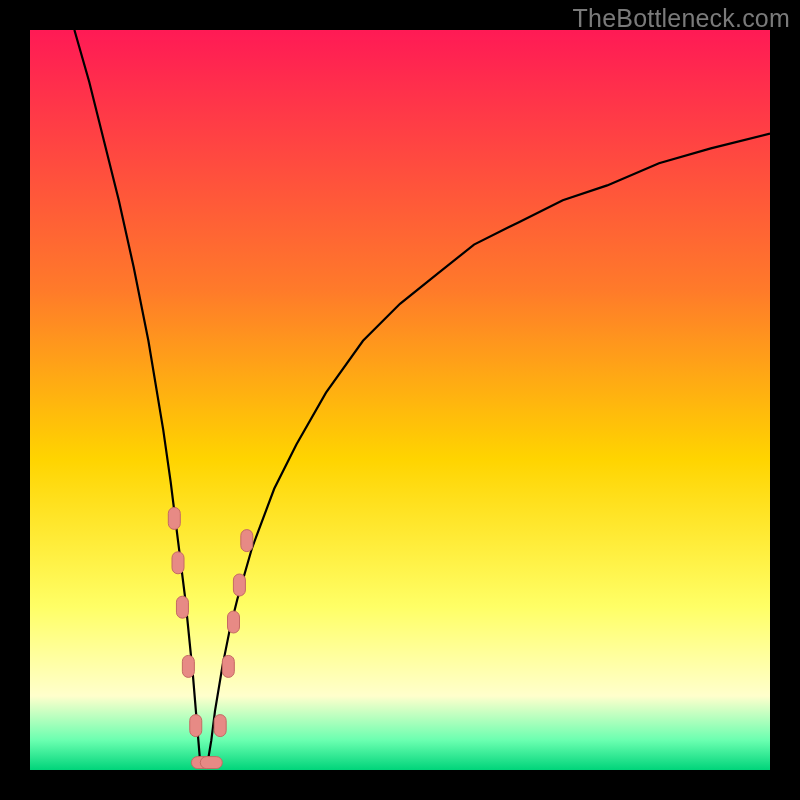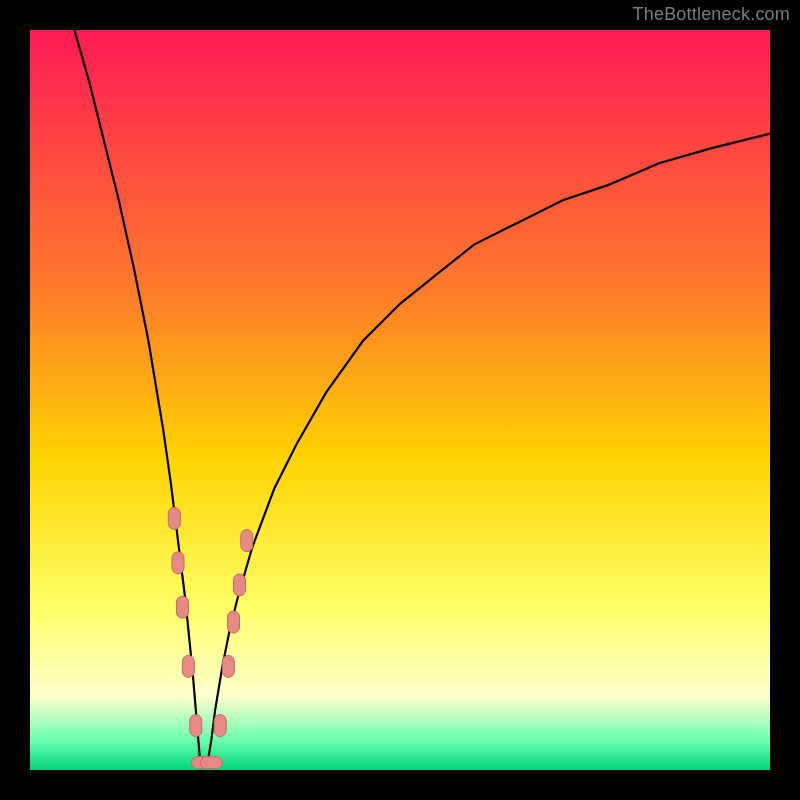"TheBottleneck.com" .watermark { font-size: 18px -> 25px }
